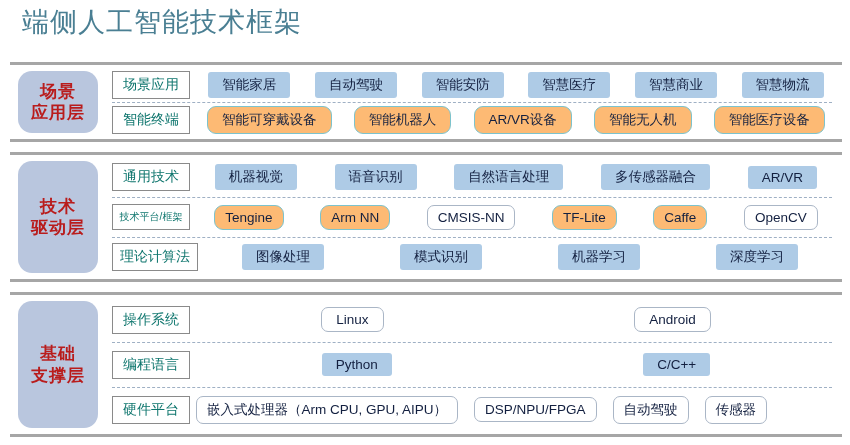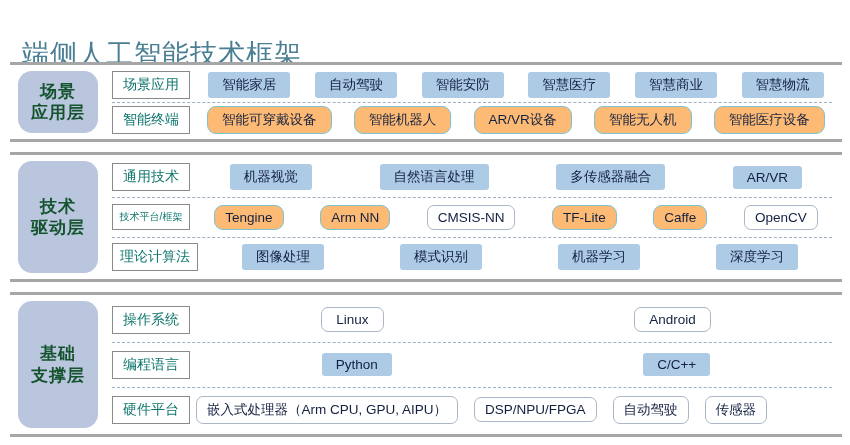"端侧人工智能技术框架" .title { margin-top: 32px -> none }
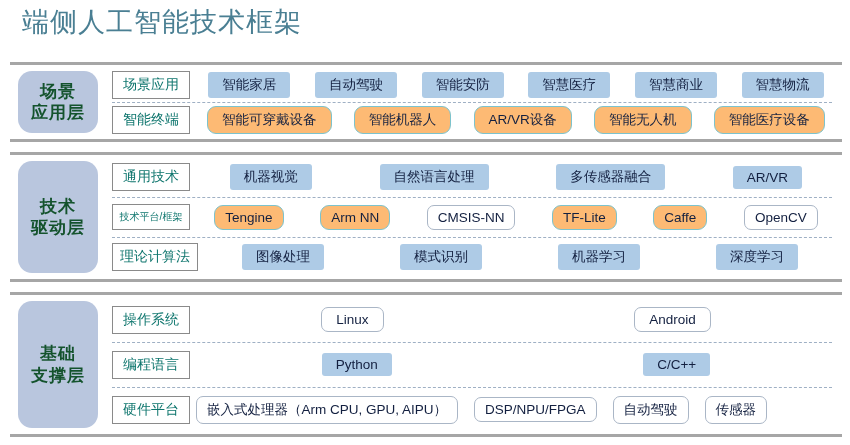"场景" .layer-label { color: #14532d -> #b91c1c }
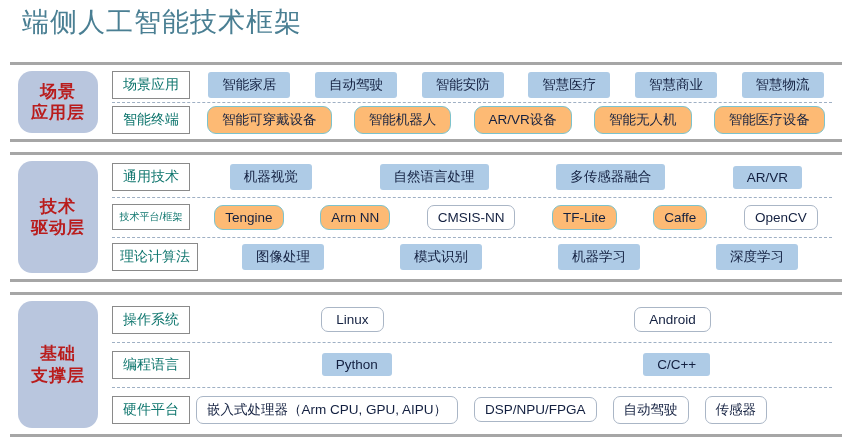"语音识别" div.pill { html: none -> <div>语音识别</div> }
